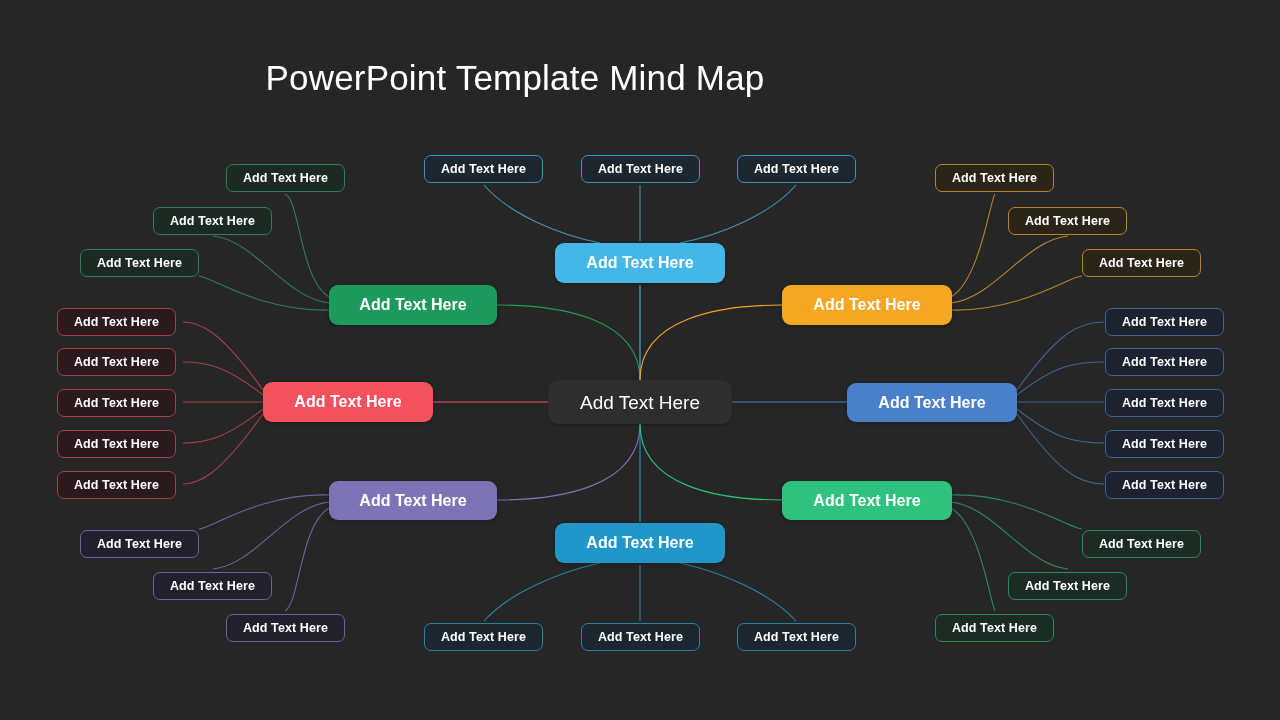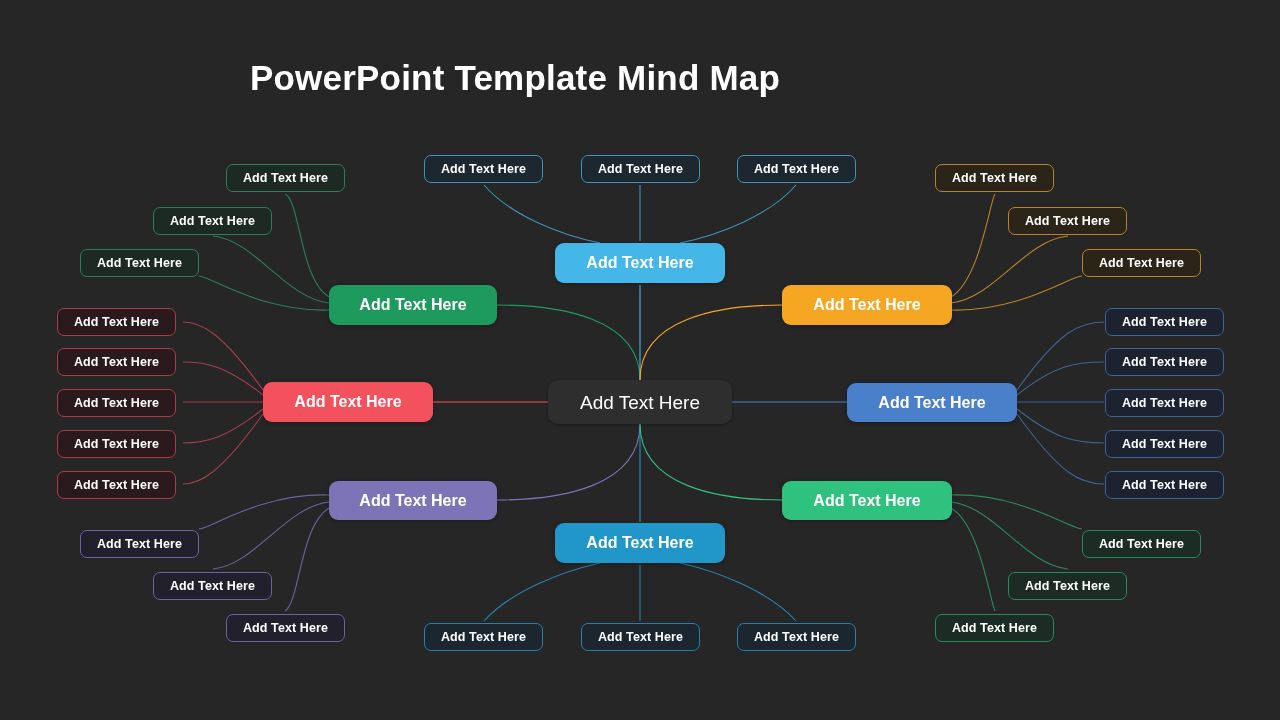"PowerPoint Template Mind Map" #title { font-weight: bold -> normal }
